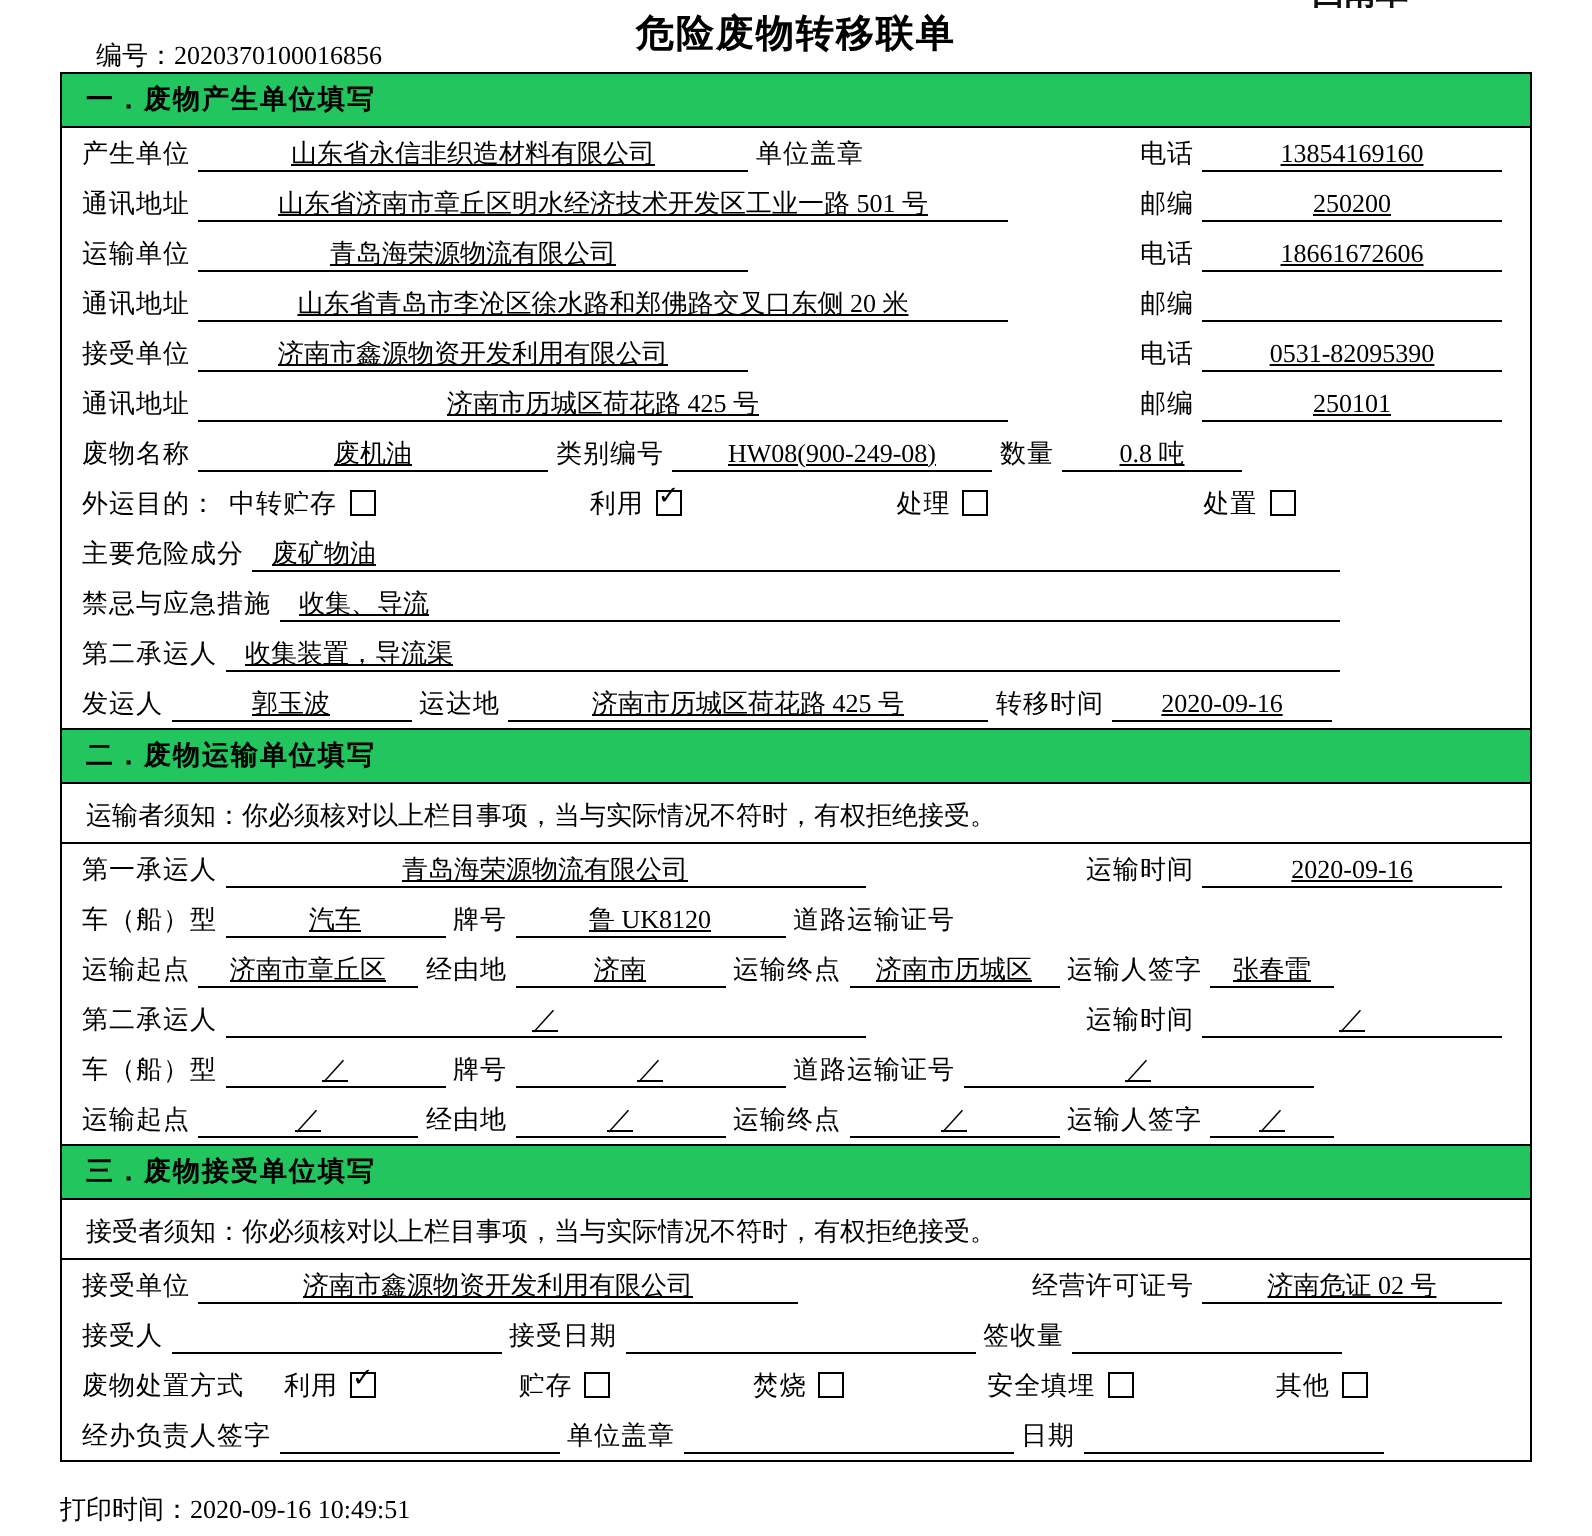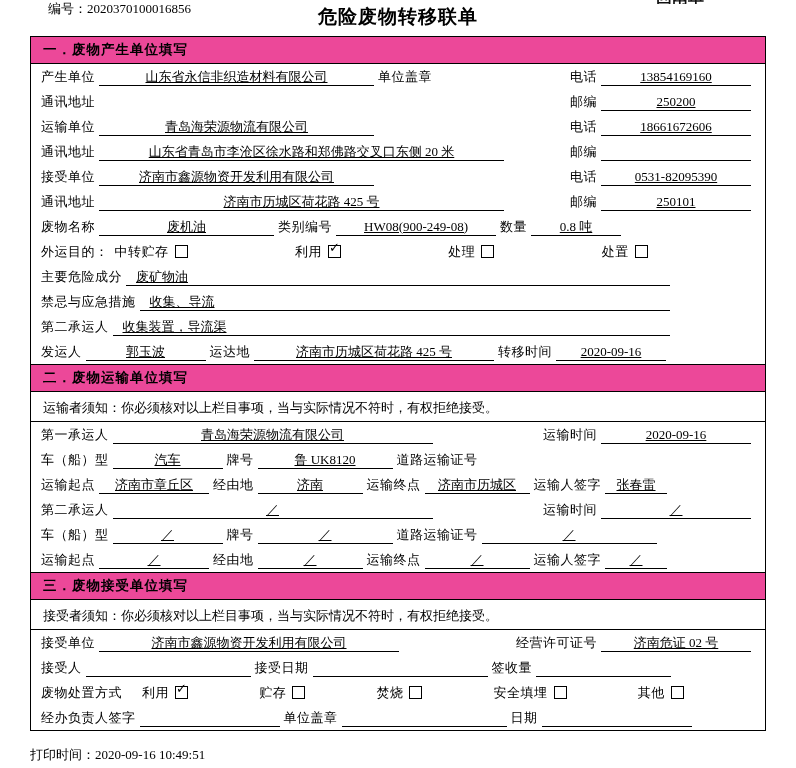"编号：2020370100016856" .doc-no { top: 0 -> 19px }
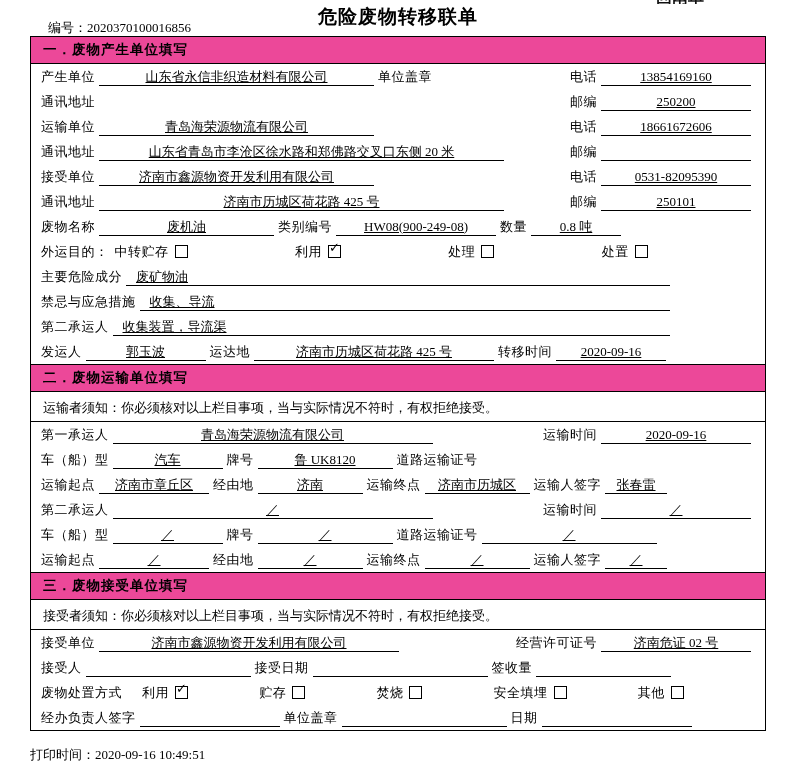"一．废物产生单位填写" .section-title { background: #ec4899 -> #22c55e }
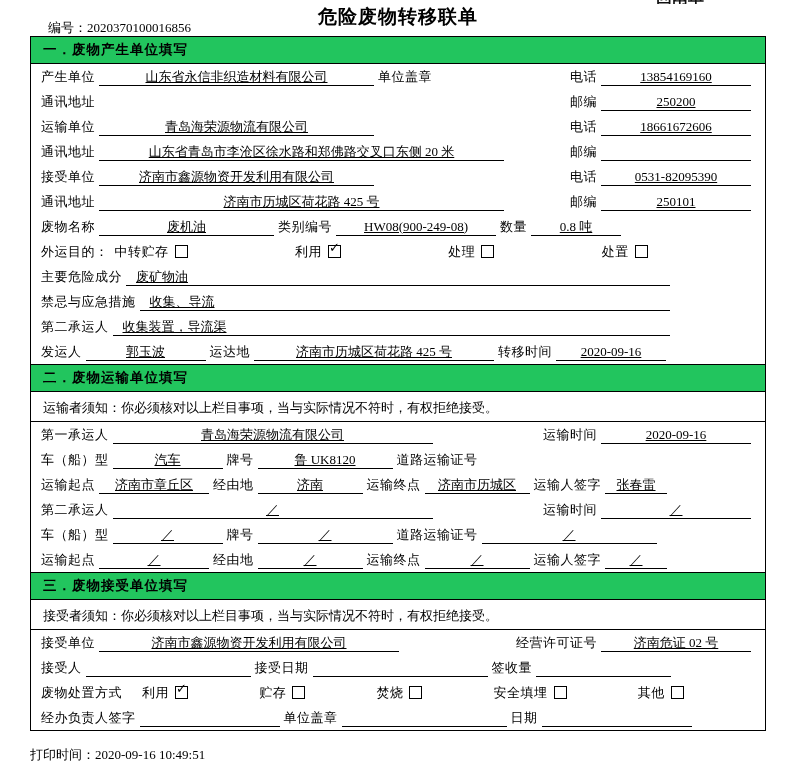"山东省济南市章丘区明水经济技术开发区工业一路 501 号" span.val { html: none -> <span>山东省济南市章丘区明水经济技术开发区工业一路 501 号</span> }
